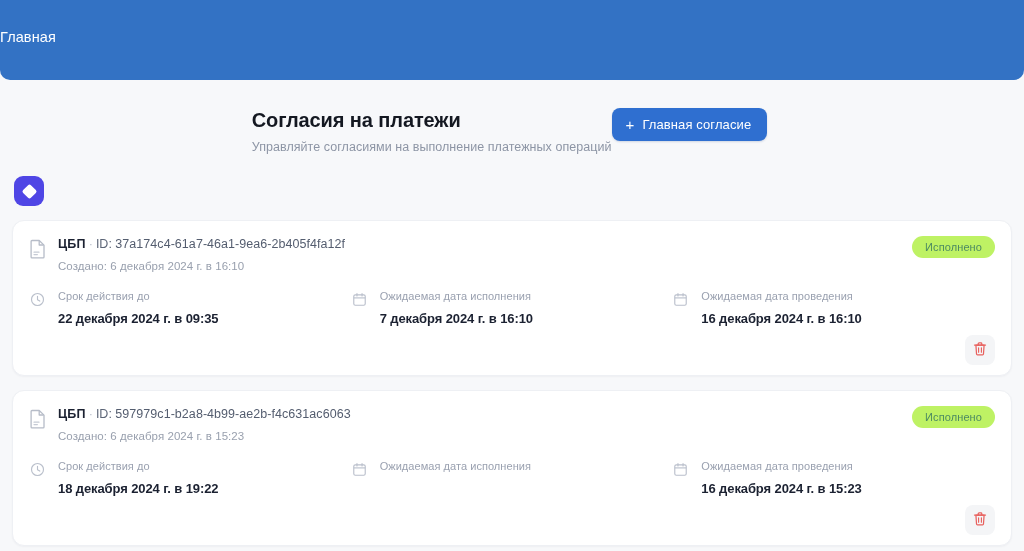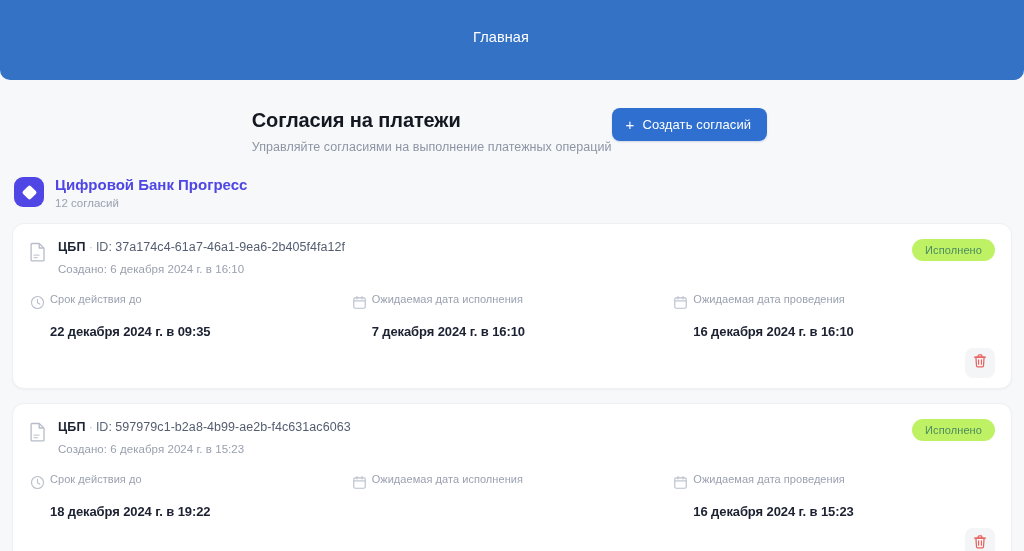"Главная" .appbar { justify-content: center -> flex-start }
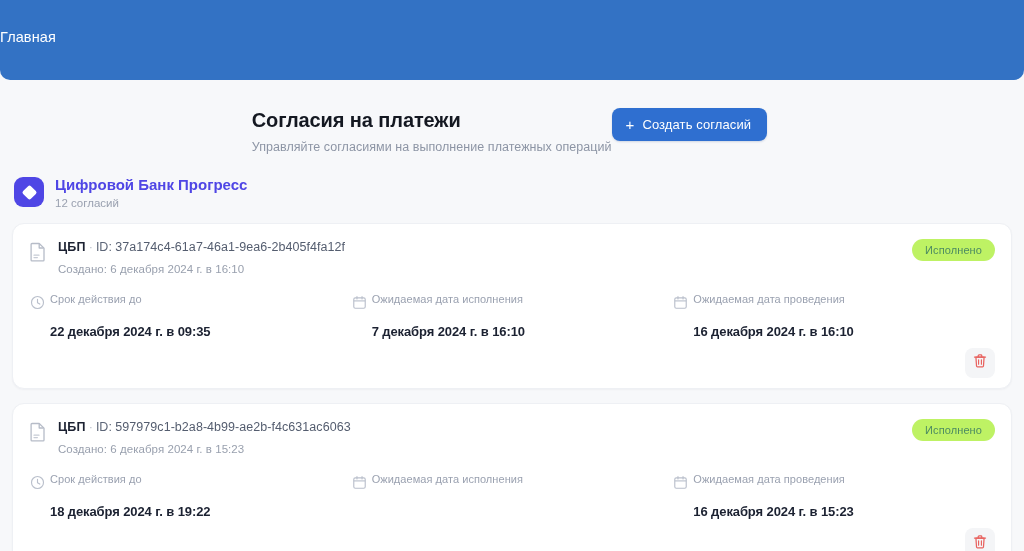"Создать согласий" span { text: Создать согласий -> Главная согласие }
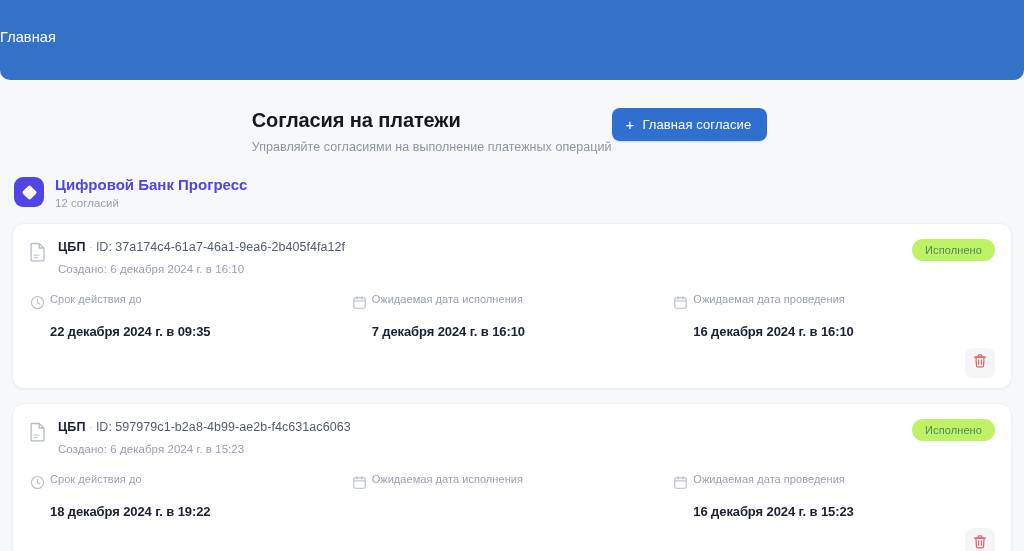"Цифровой Банк Прогресс" div { html: <div> <div>Цифровой Банк Прогресс</div> <div>12 согласий</div> </div> -> none }
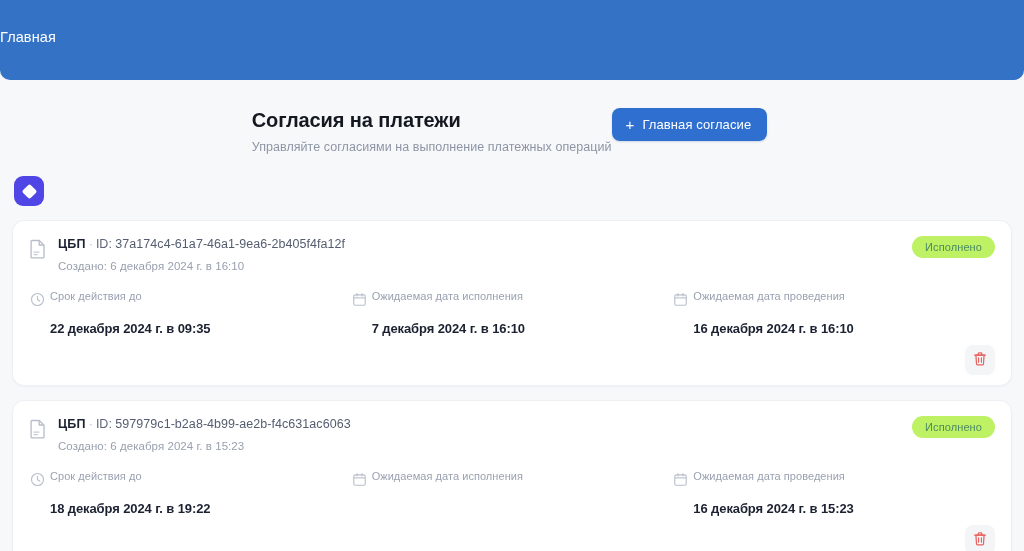"Срок действия до" .date-col { gap: 5px -> 13px }
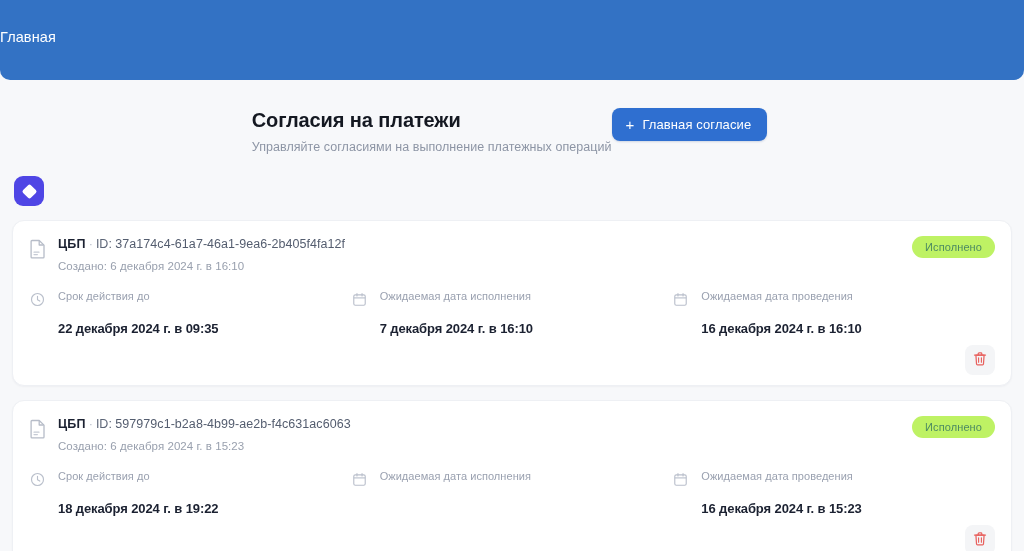"22 декабря 2024 г. в" .date-value { margin-top: 18px -> 8px }
